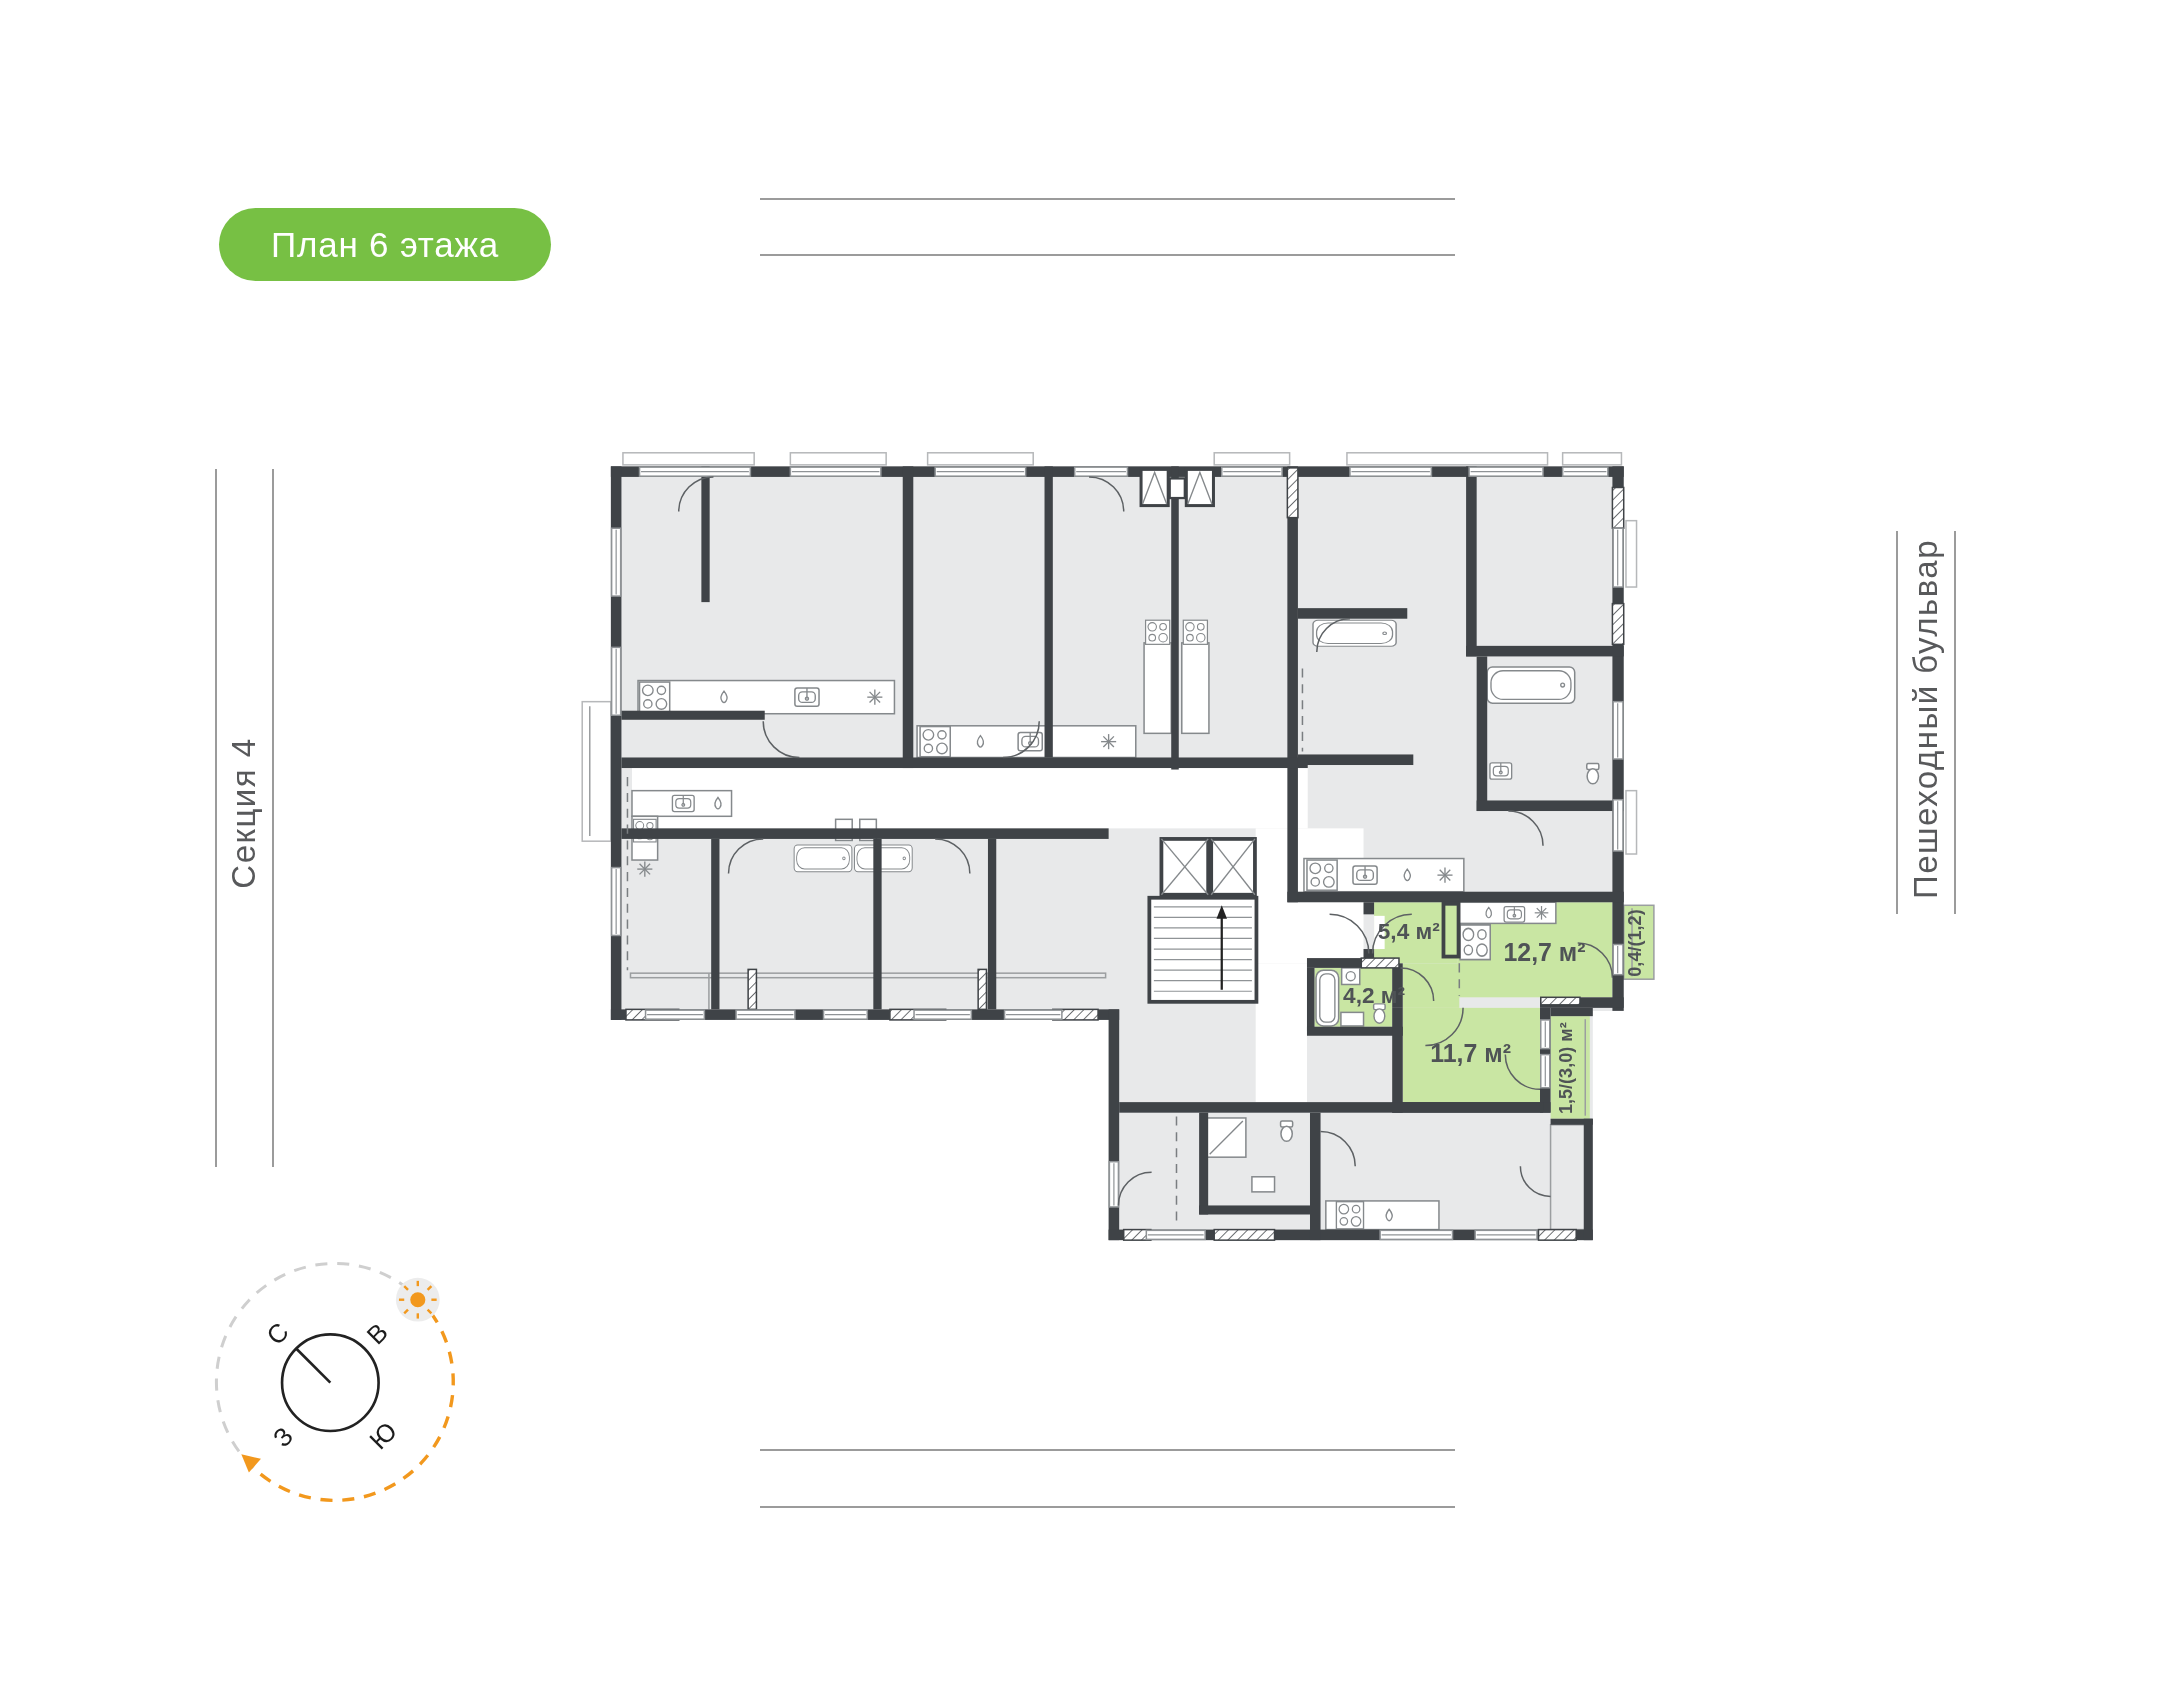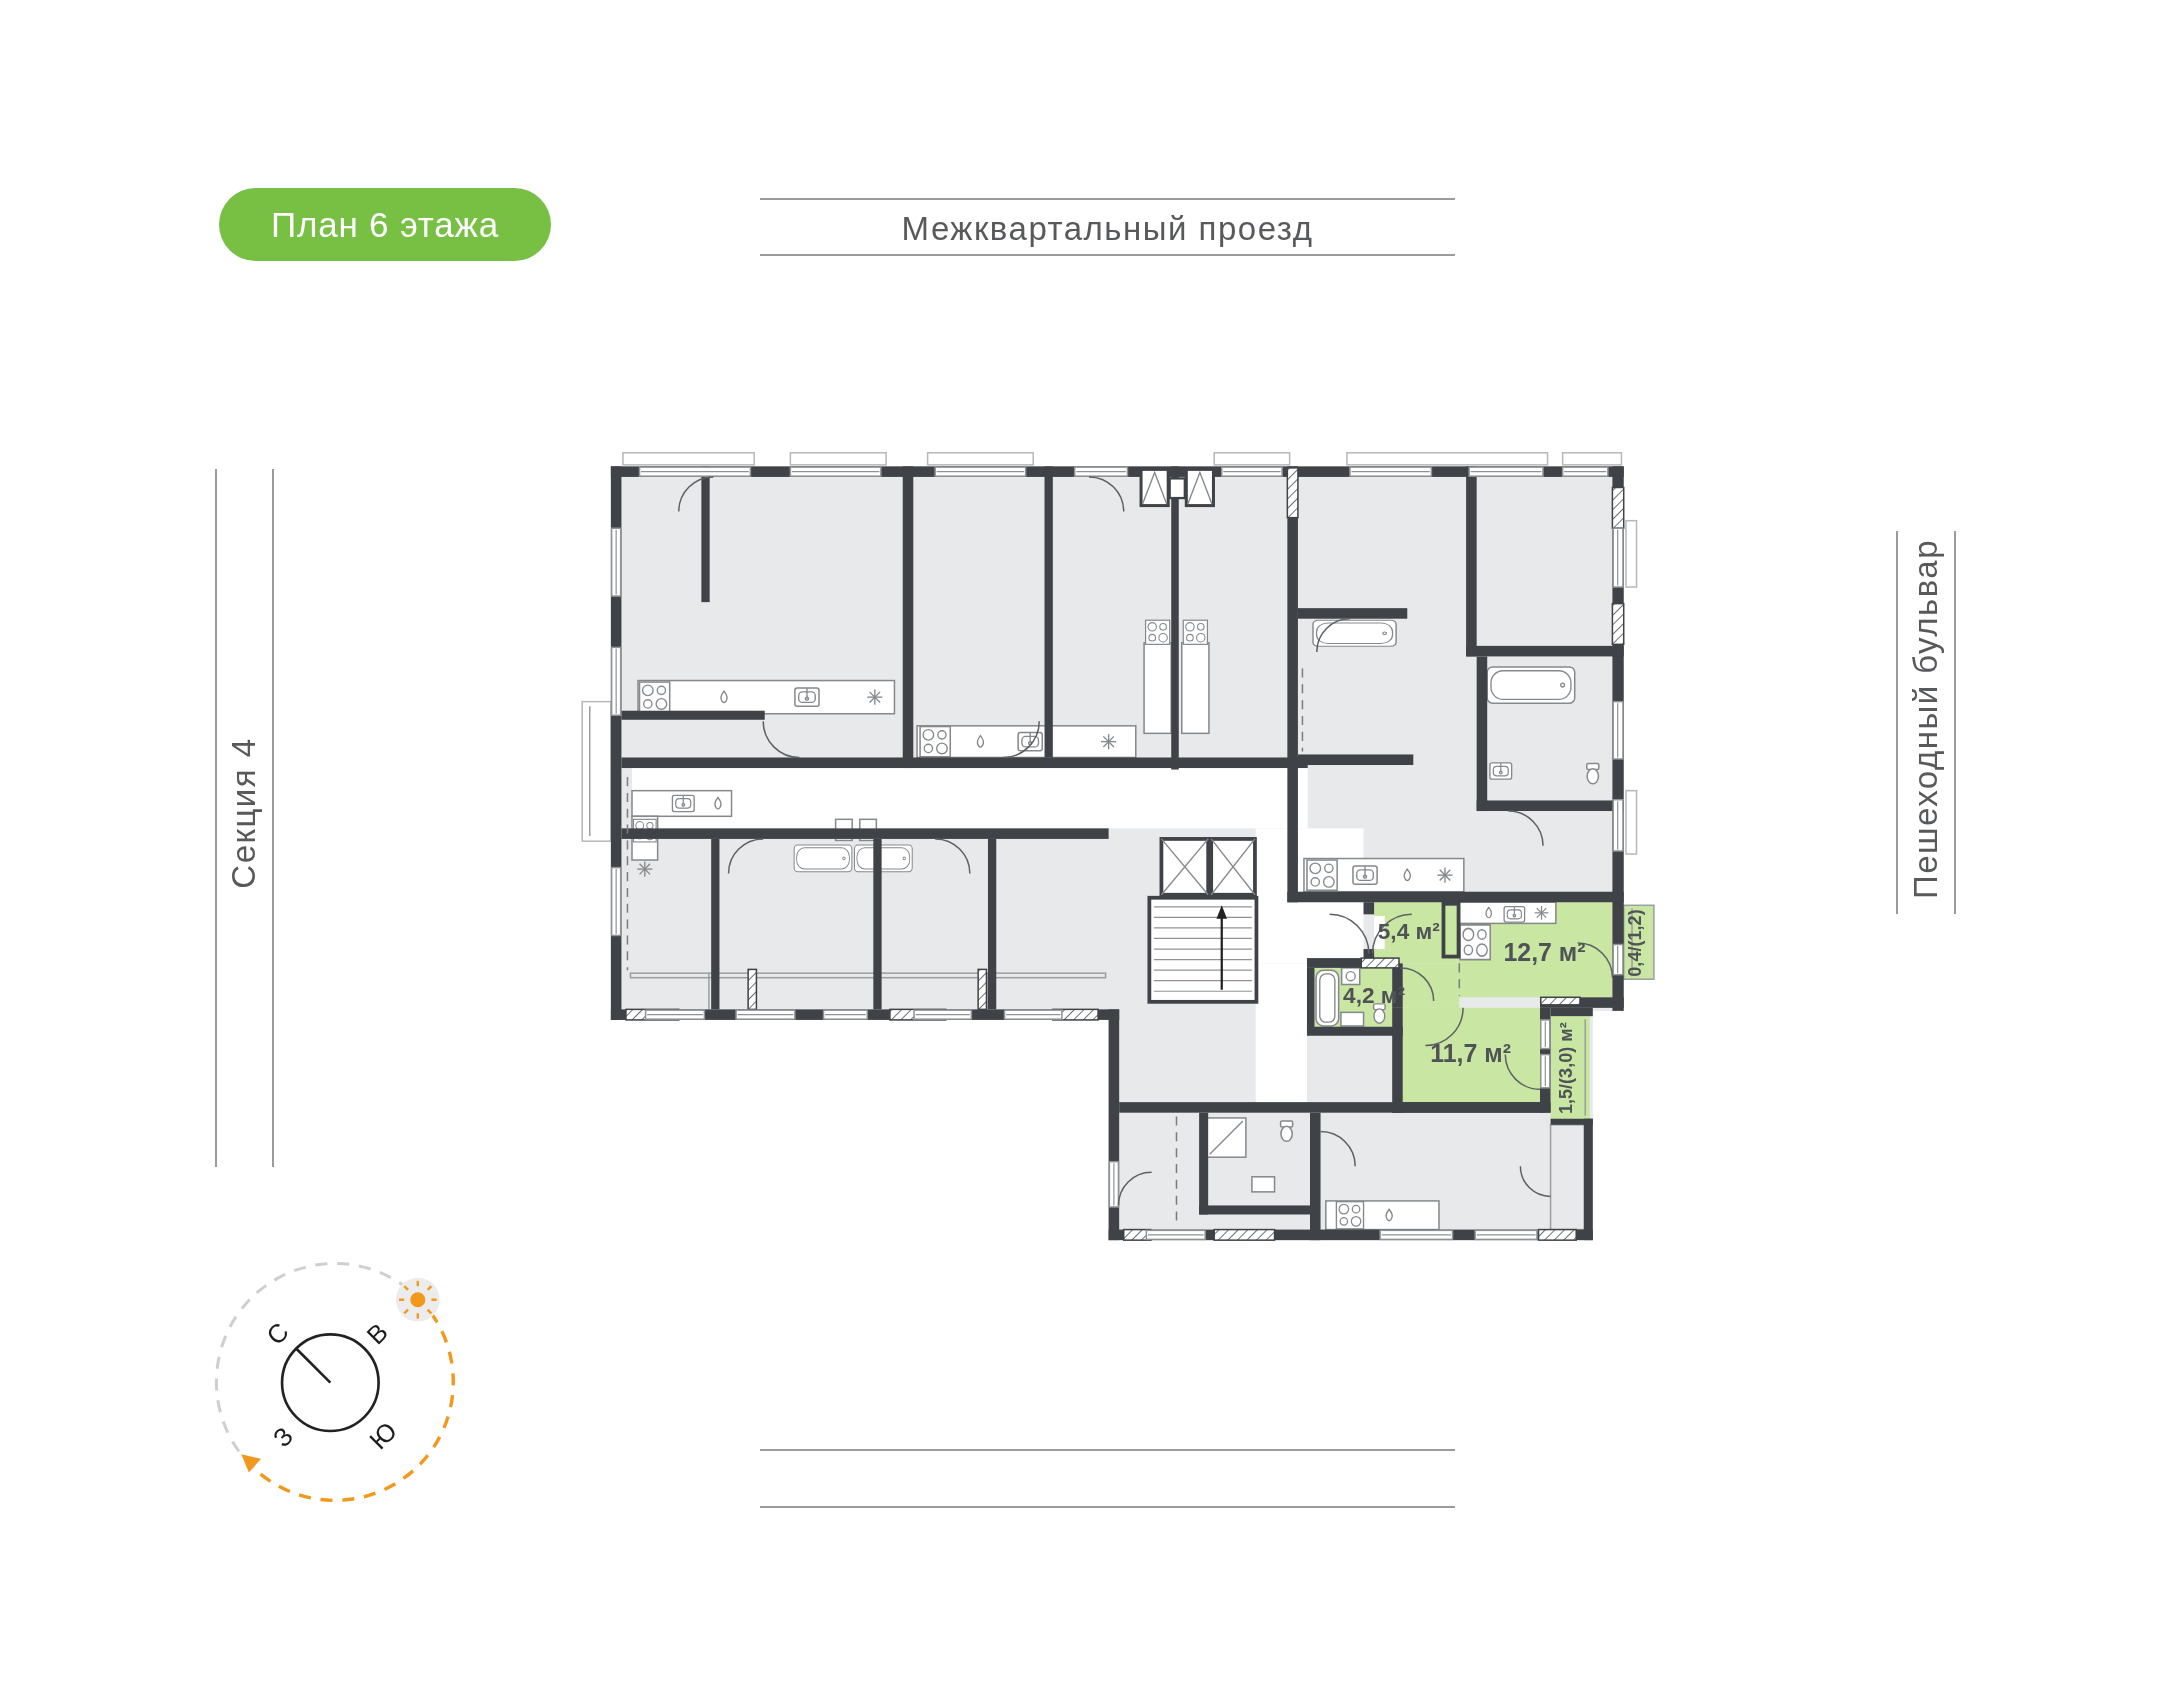"План 6 этажа" .badge { top: 188px -> 208px }
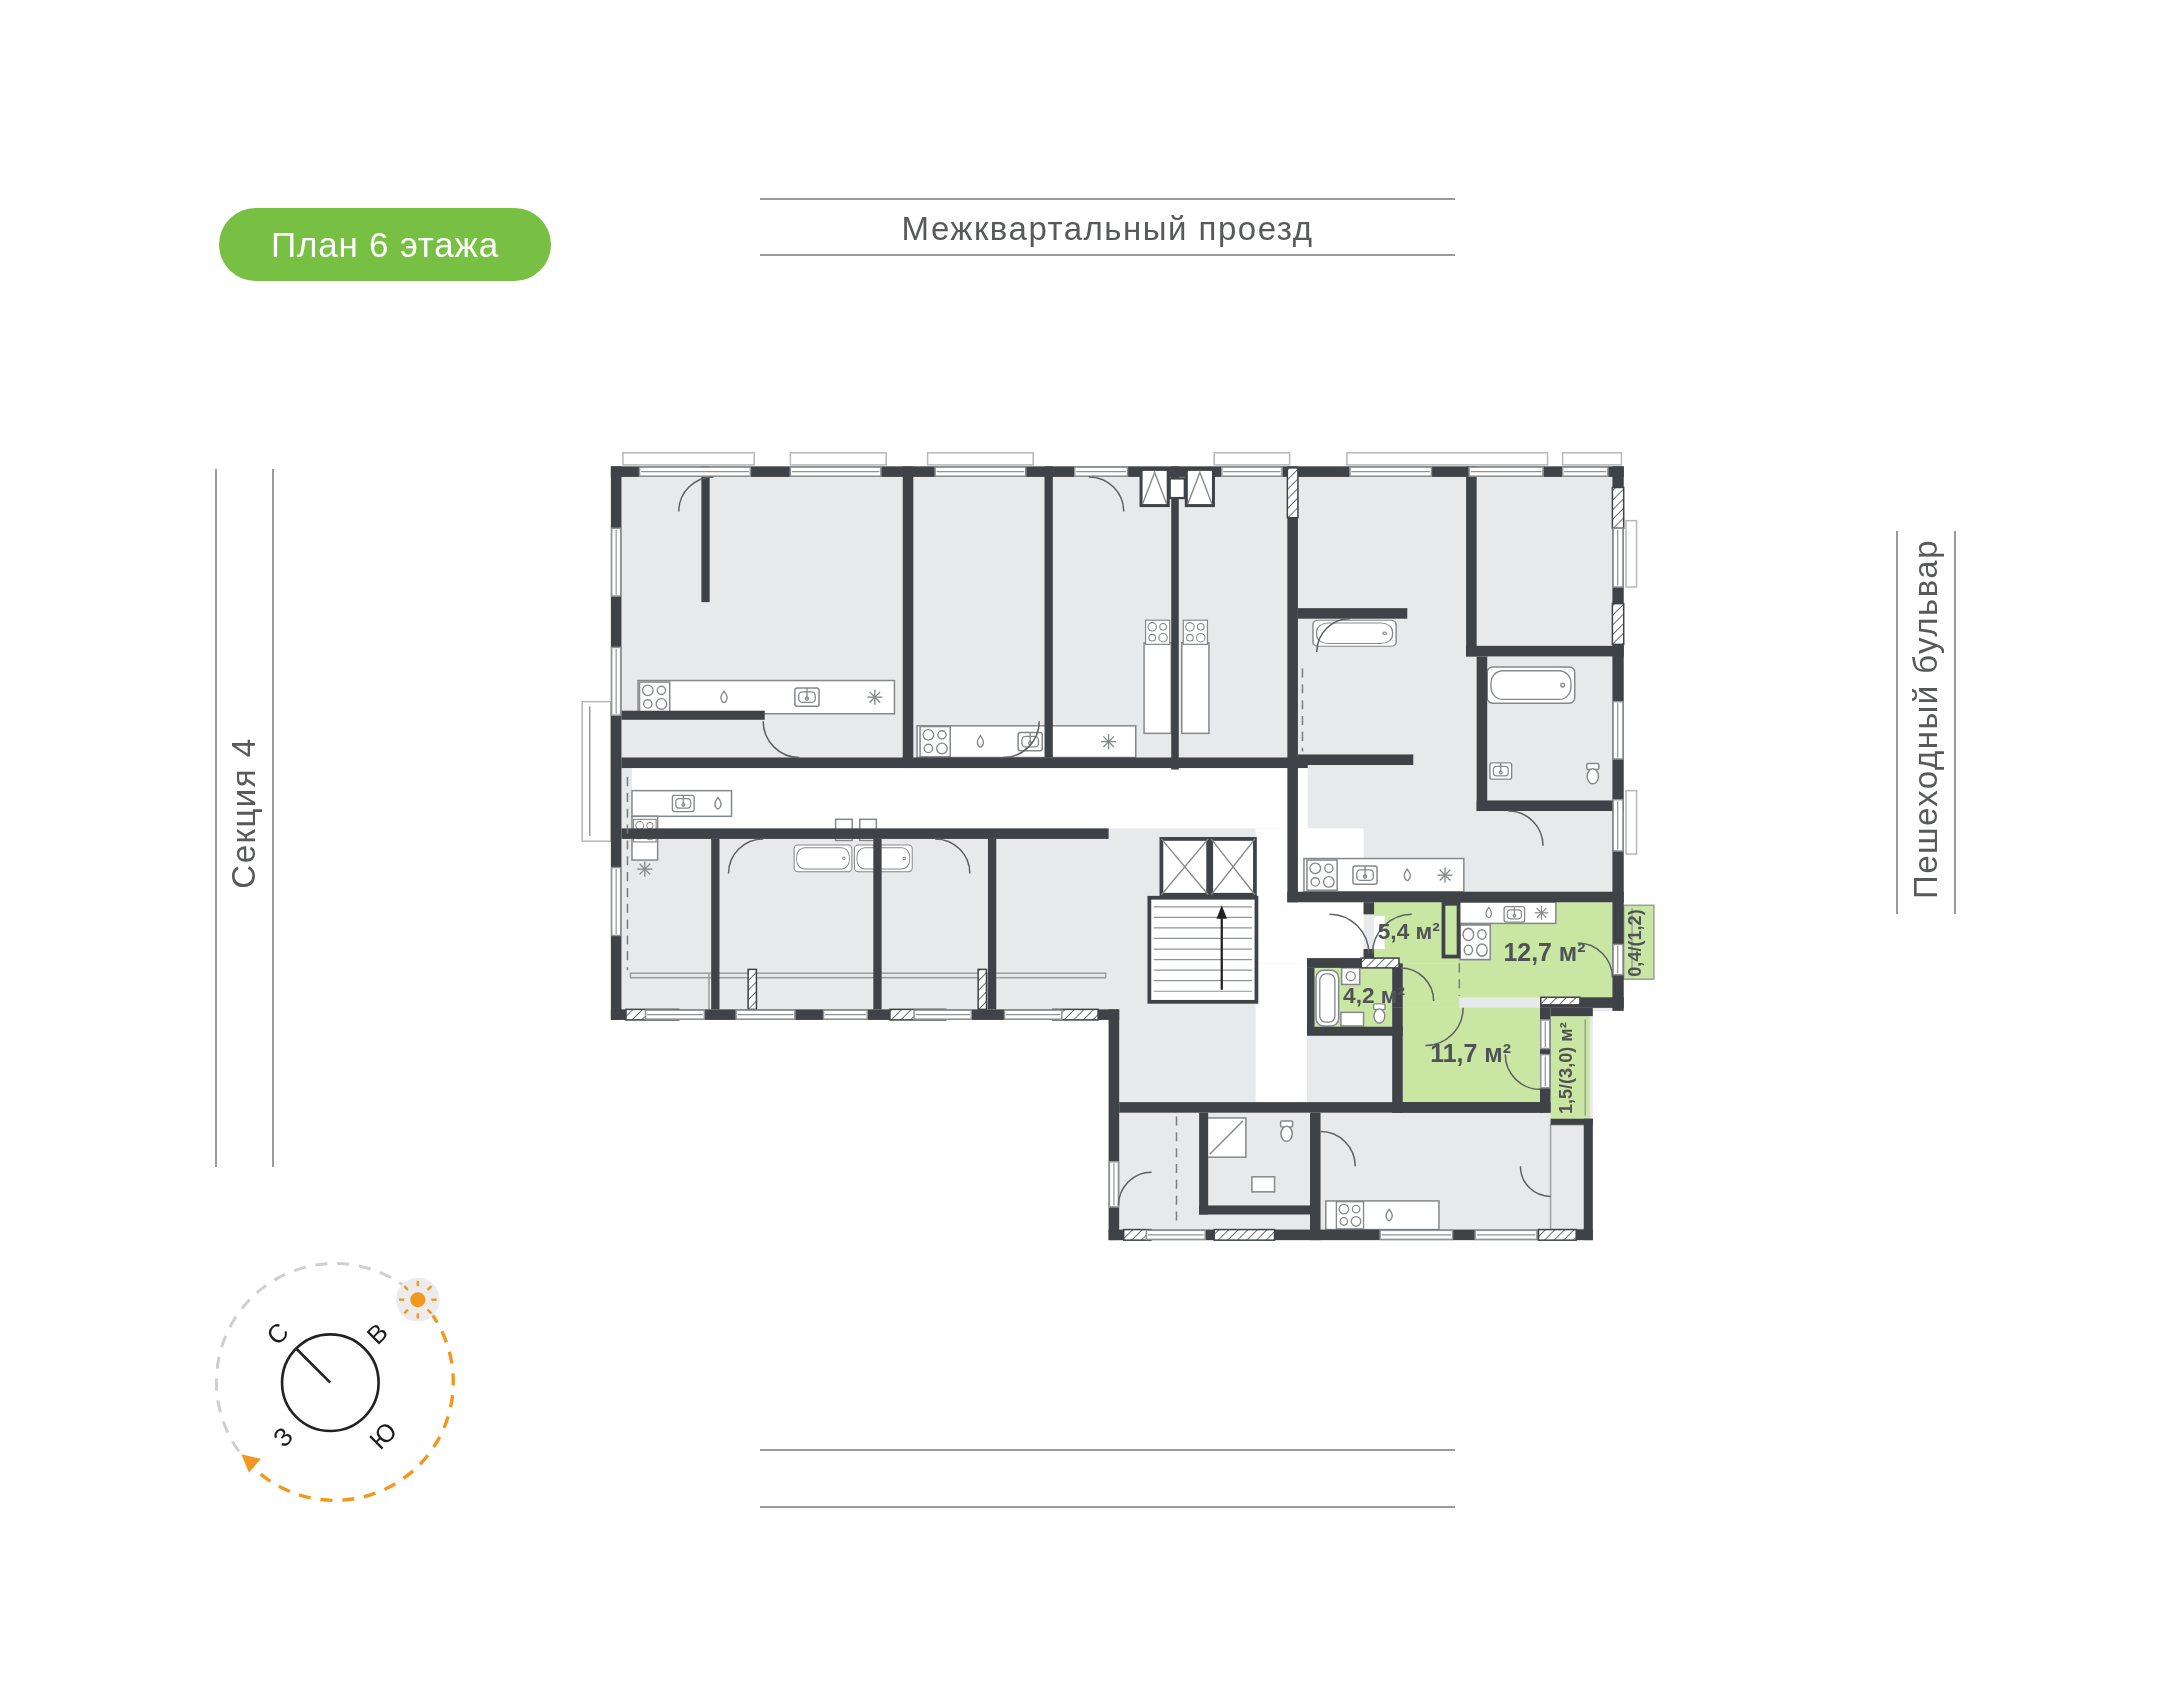"Межквартальный проезд" div.street { html: <div>Межквартальный проезд</div> -> none }
